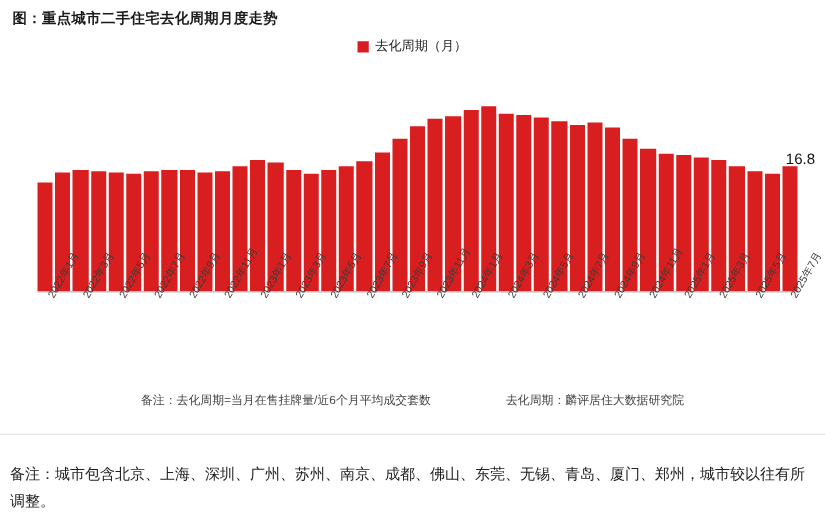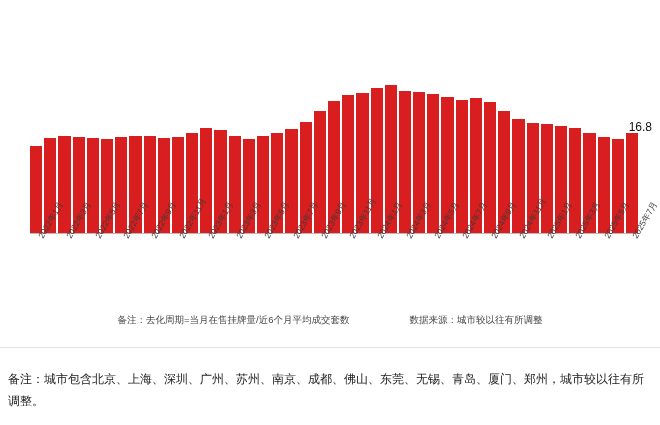"图：重点城市二手住宅去化周期月度走势" div.chart-title { html: none -> <div>图：重点城市二手住宅去化周期月度走势</div> }
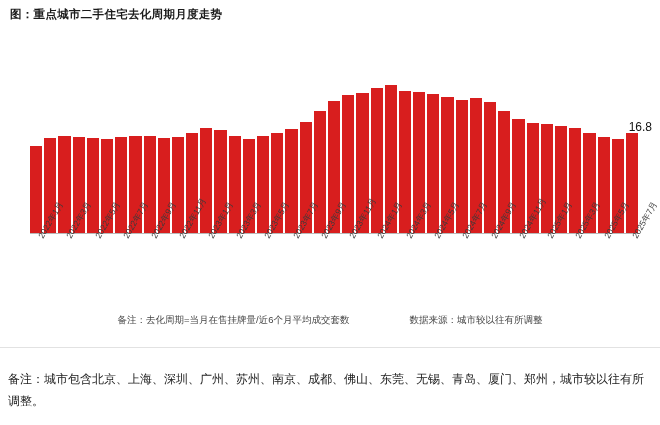"去化周期（月）" div.legend { html: none -> <div> <span></span> <span>去化周期（月）</span> </div> }
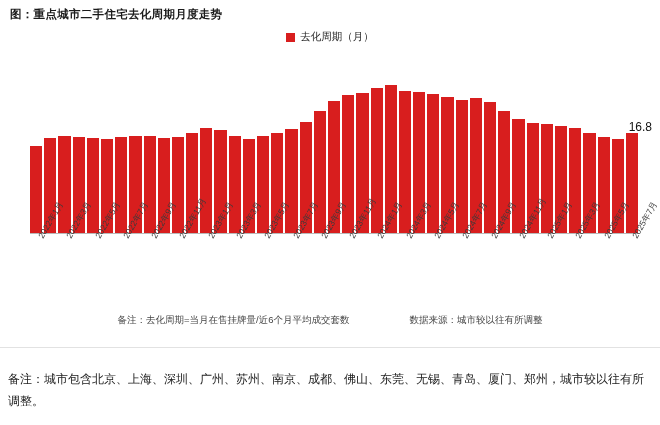"数据来源：城市较以往有所调整" span { text: 数据来源：城市较以往有所调整 -> 去化周期：麟评居住大数据研究院 }
